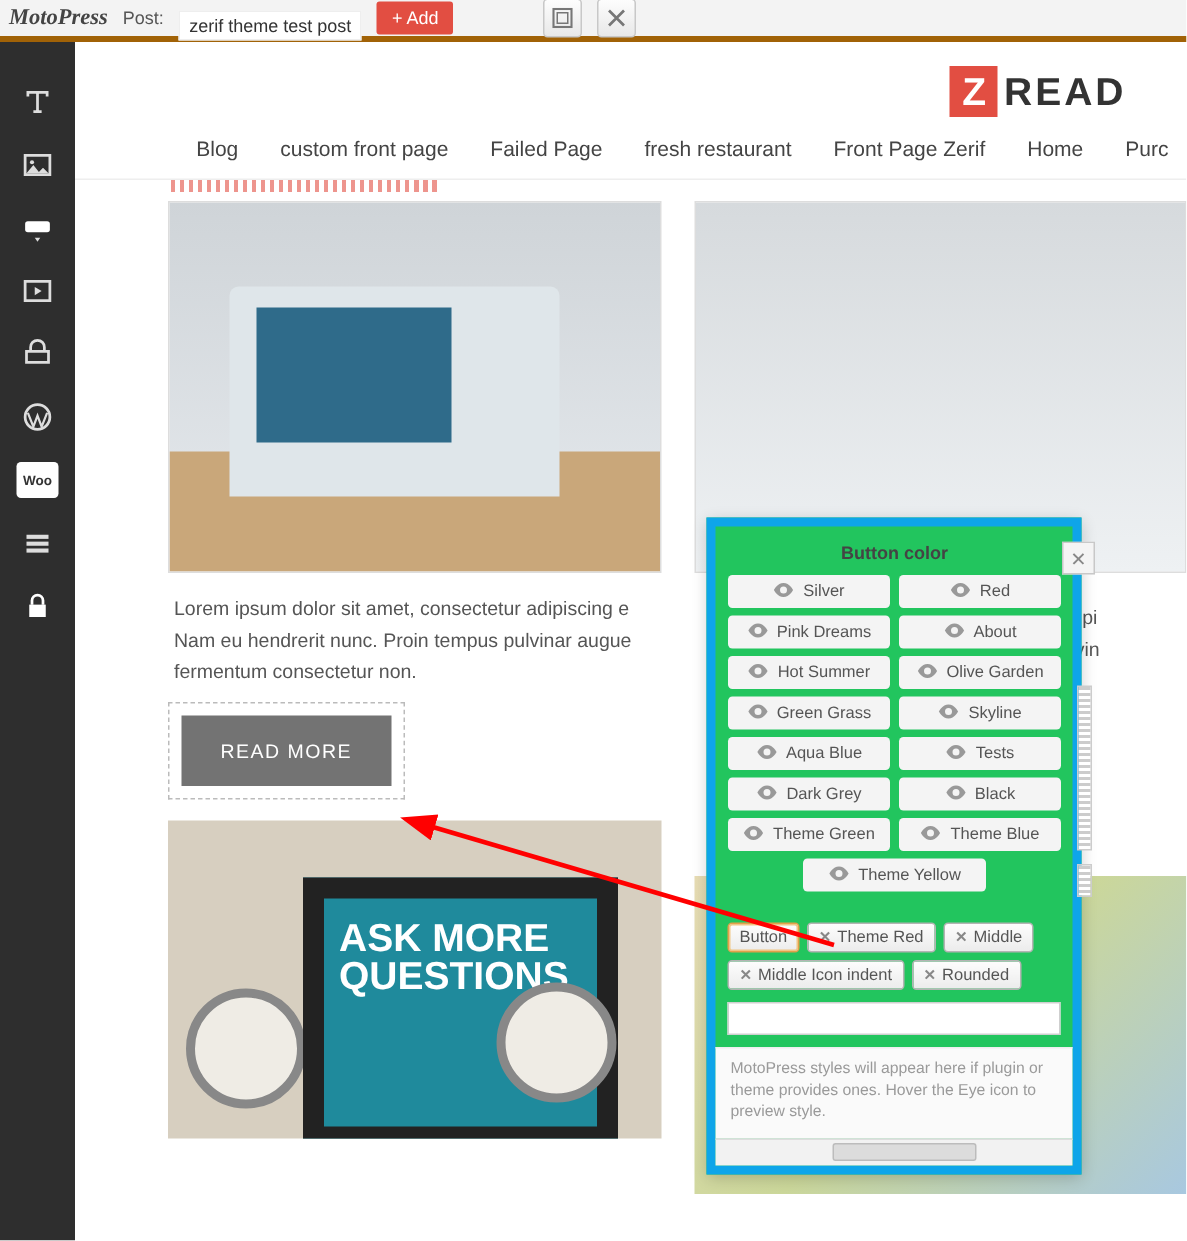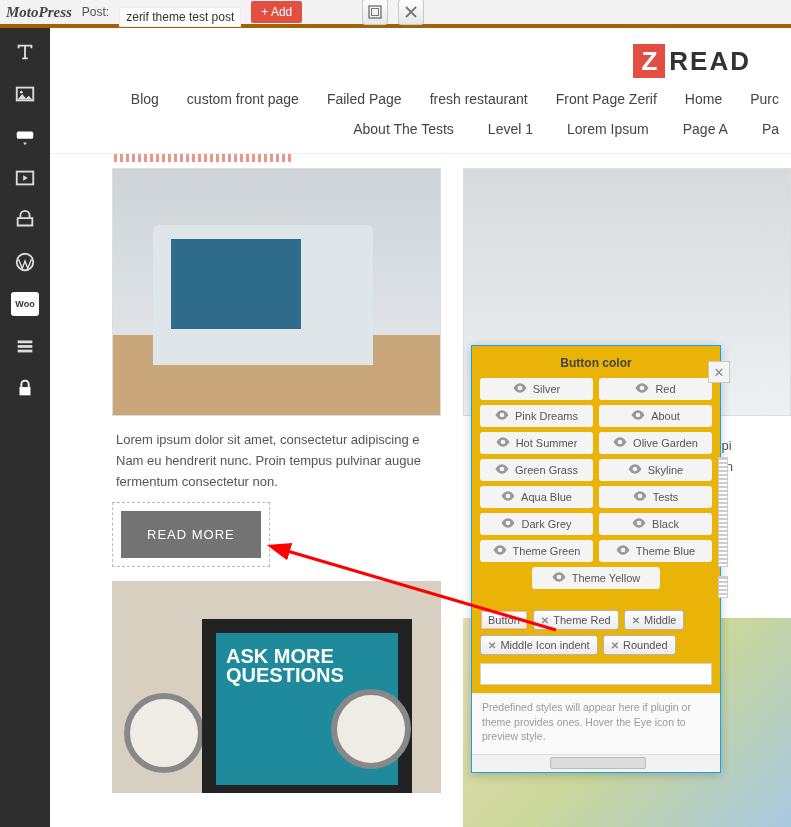"About The Tests" div.nav2 { html: <div> <span>About The Tests</span> <span>Level 1</span> <span>Lorem Ipsum</span> <span>Page A</span> <span>Pa</span> </div> -> none }
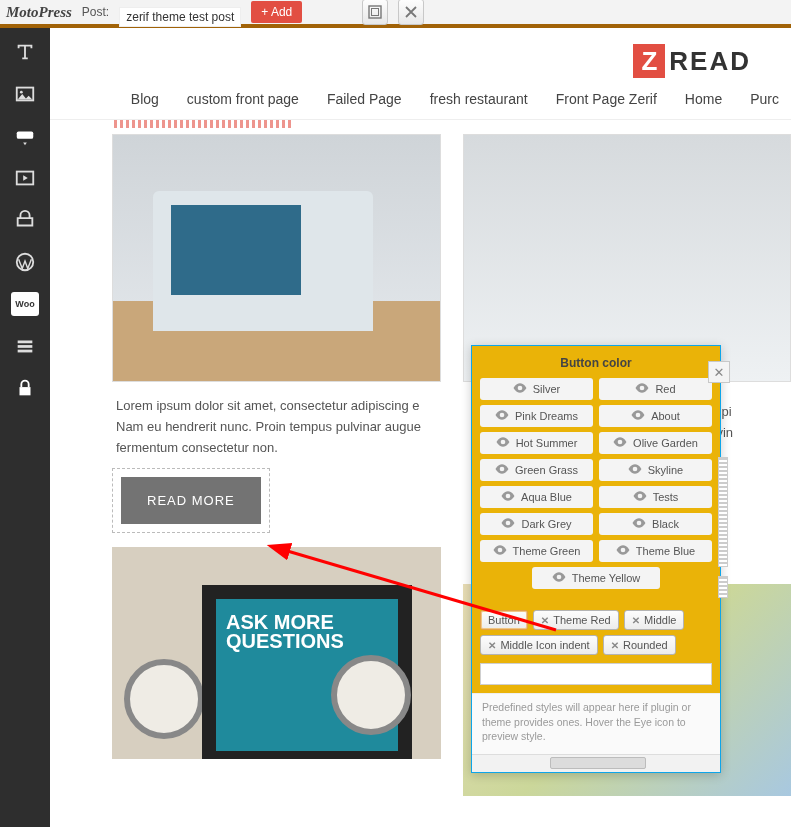"Woo" .leftbar { padding-top: 12px -> 28px }
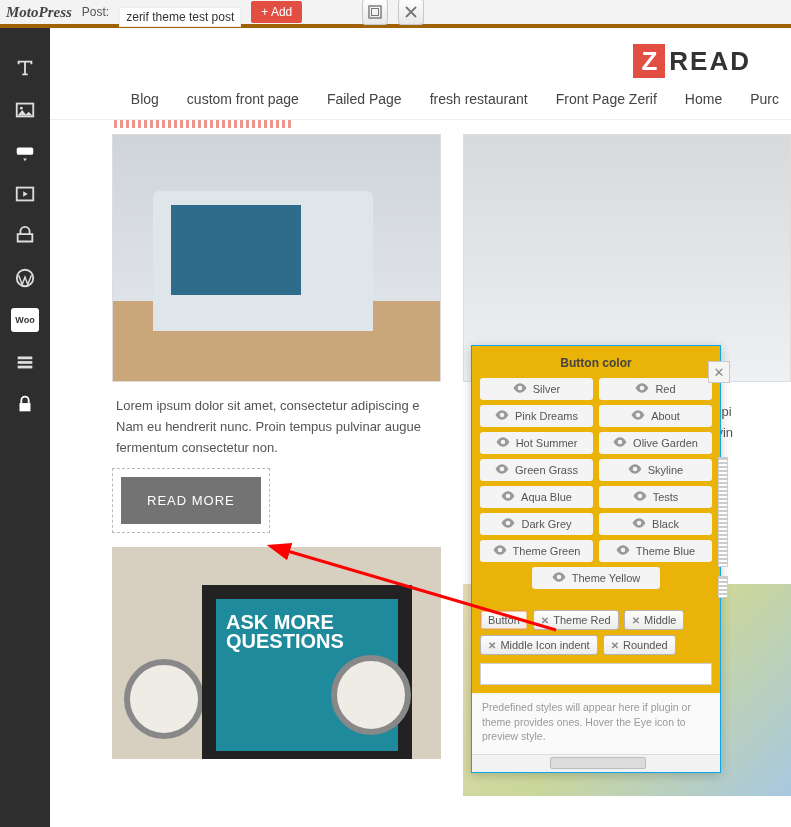"Button color" .popover { background: #eab308 -> #22c55e; border: 1px solid #0ea5e9 -> 6px solid #0ea5e9 }
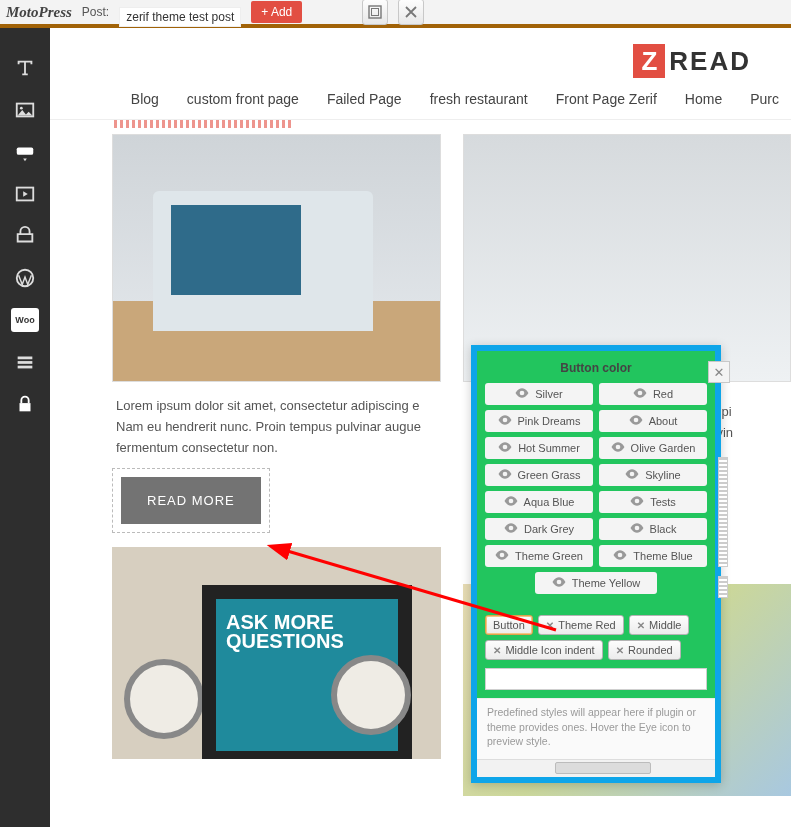"ASK MORE" .poster { font-size: 20px -> 26px }
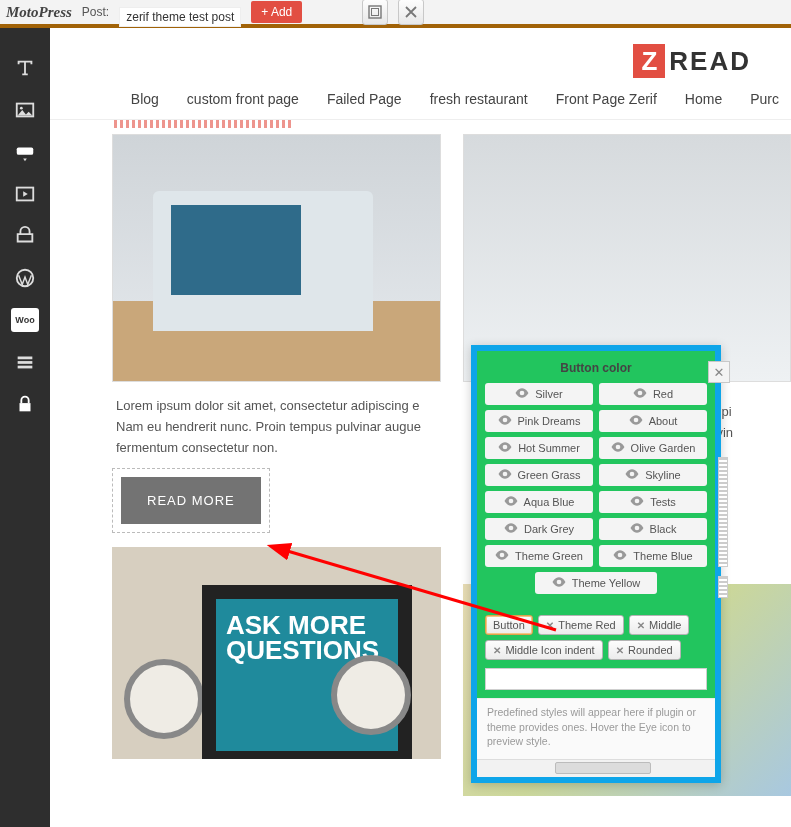"Predefined styles will appear here" div.hint { text: Predefined -> MotoPress }
